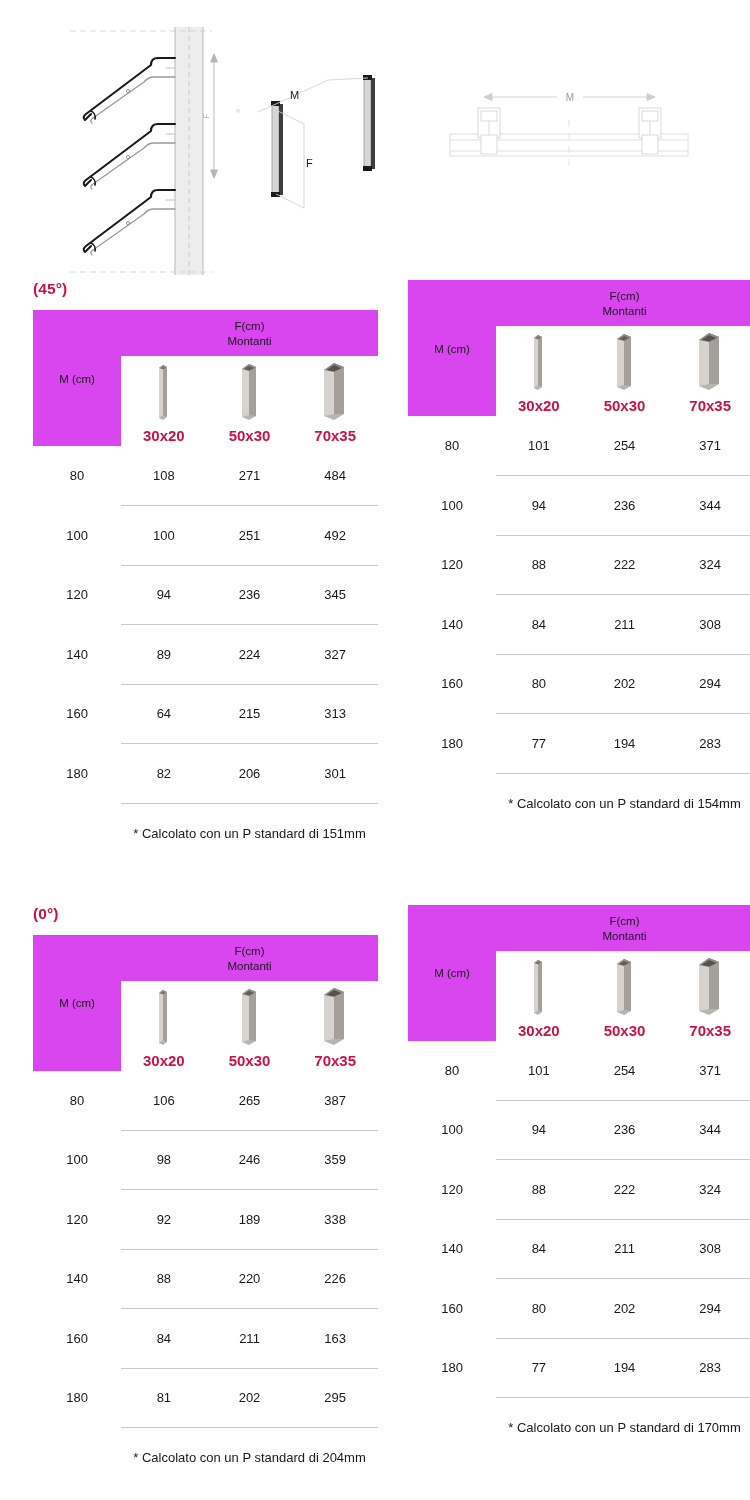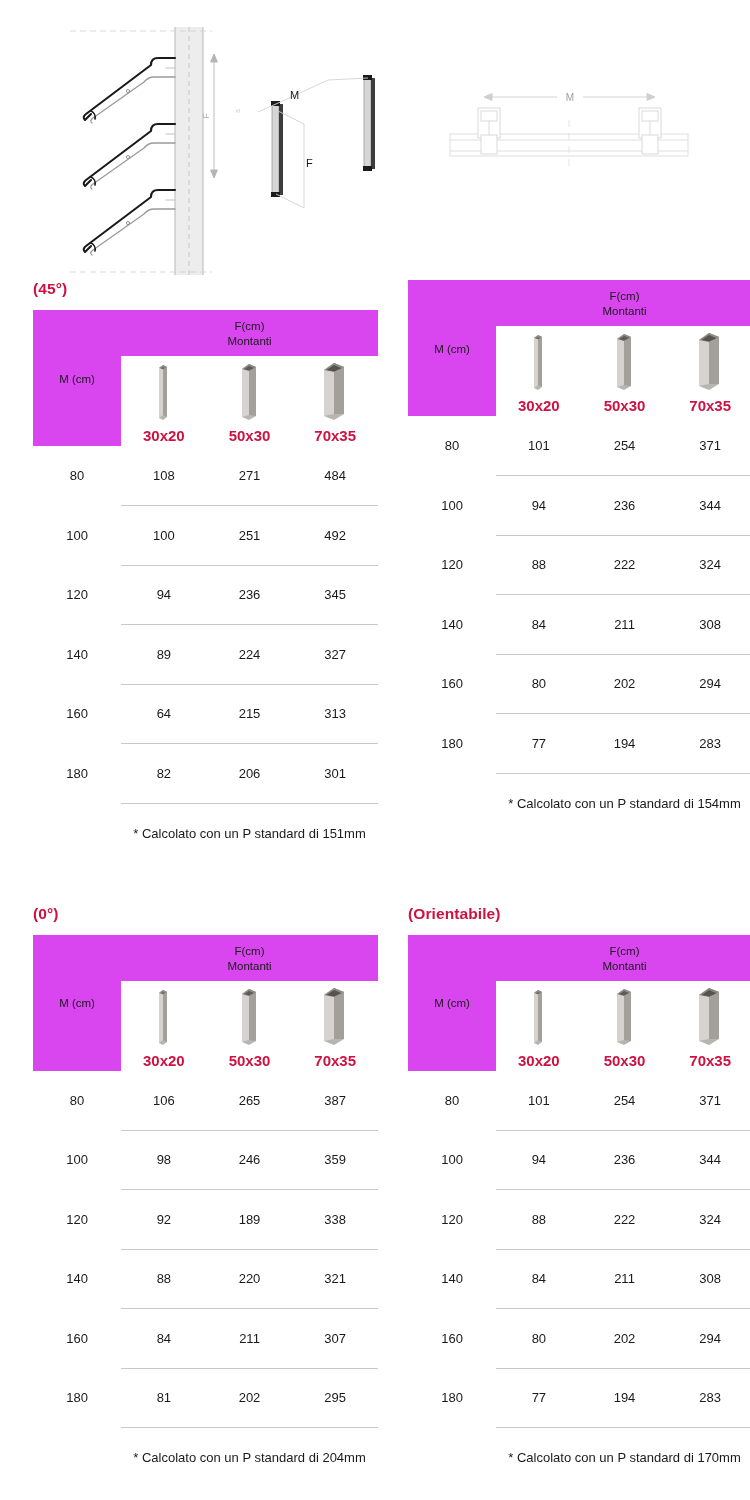"(Orientabile)" div.block-title { html: <div>(Orientabile)</div> -> none }
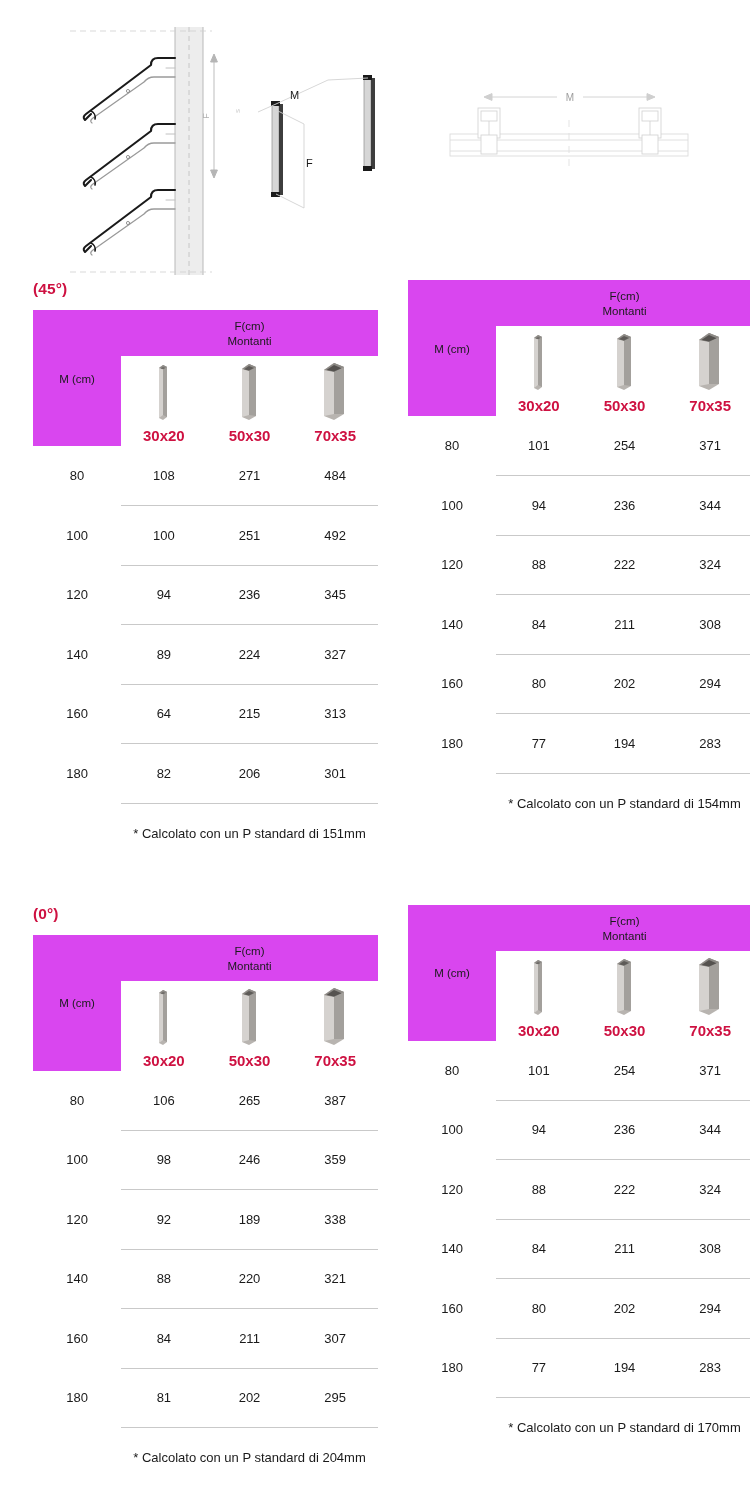"321" td.cell-d { text: 321 -> 226 }
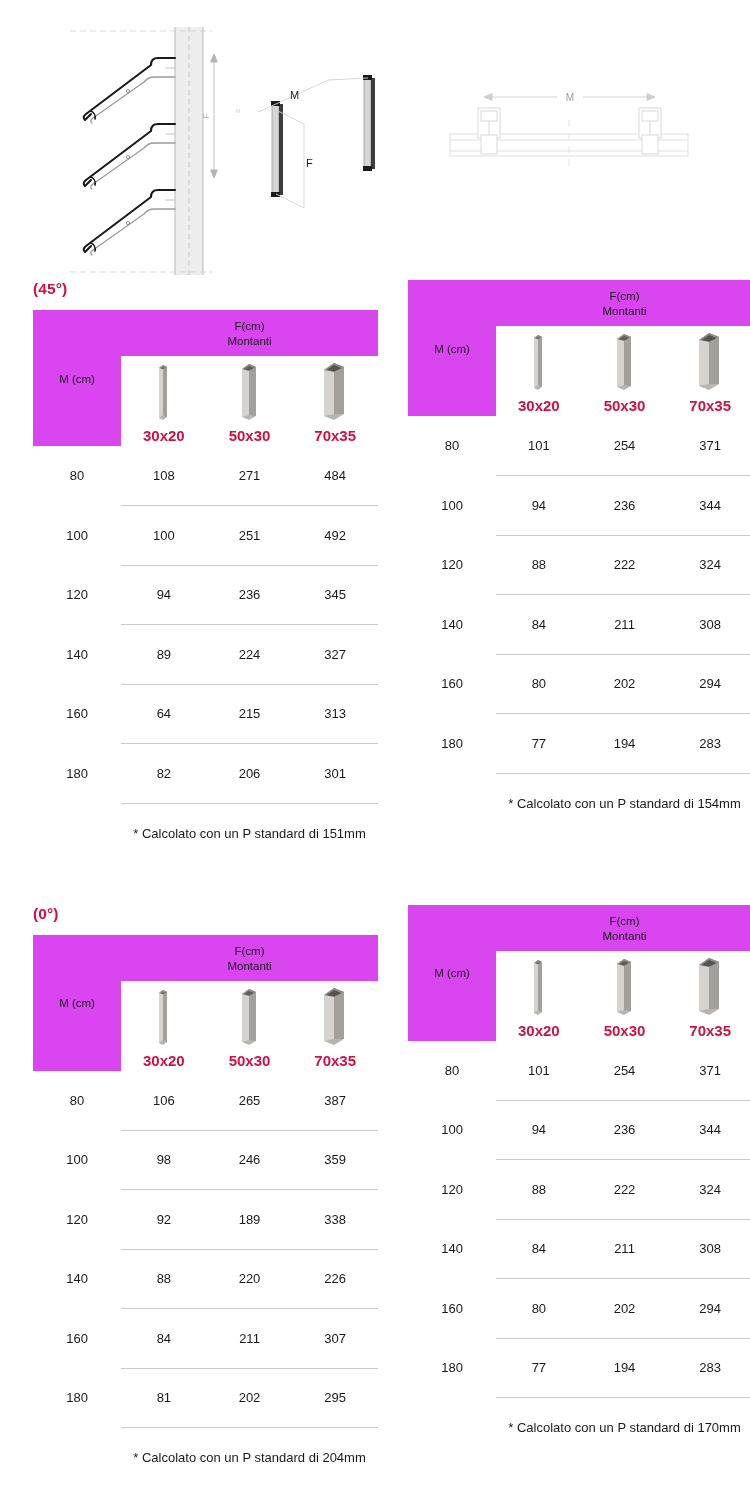"307" td.cell-d { text: 307 -> 163 }
